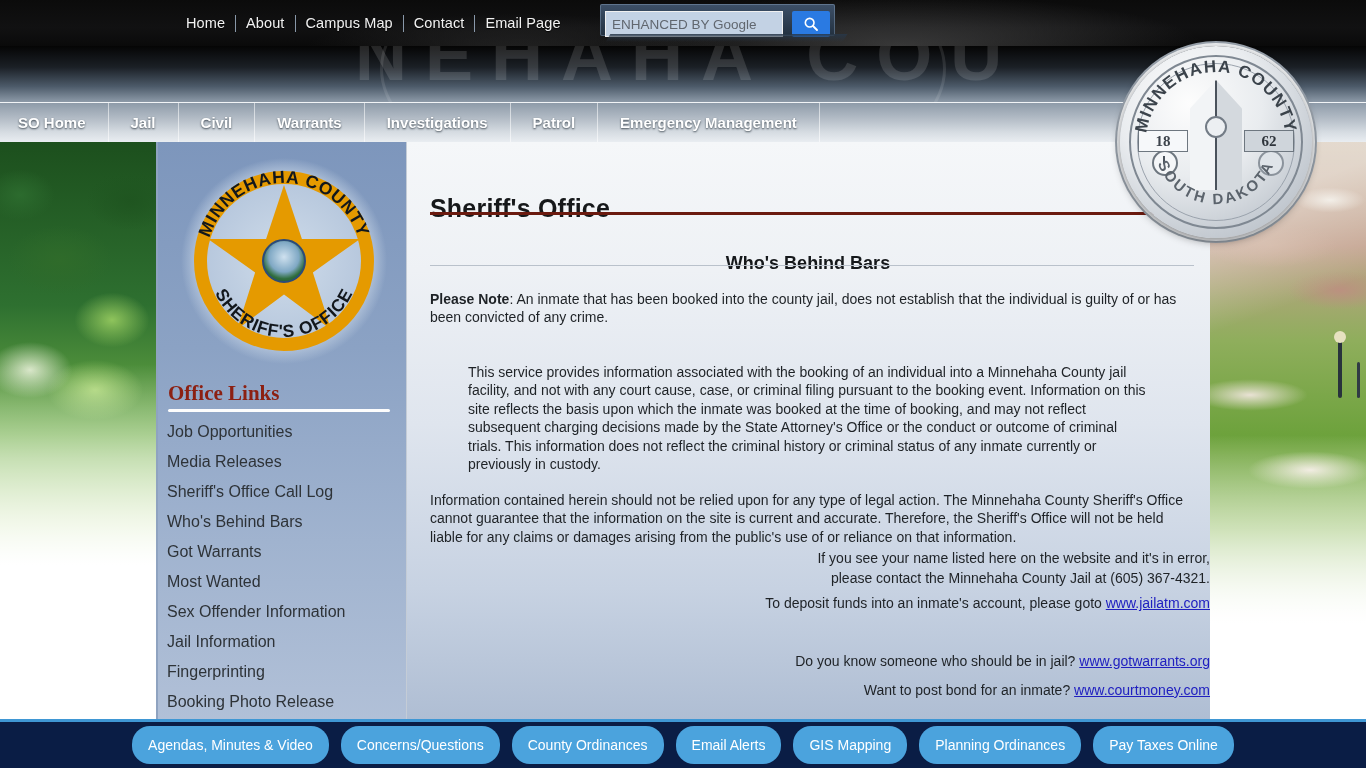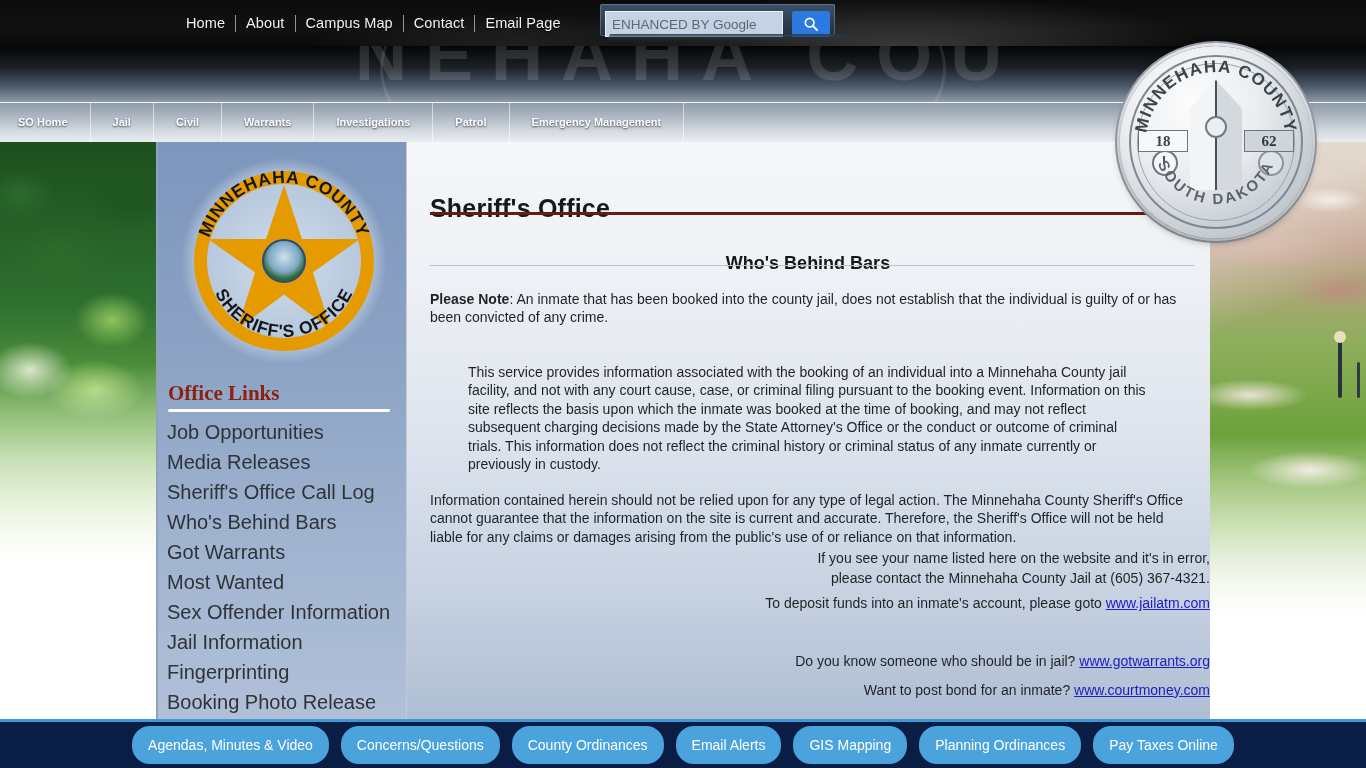"SO Home" #mainnav a { font-size: 11px -> 15px }
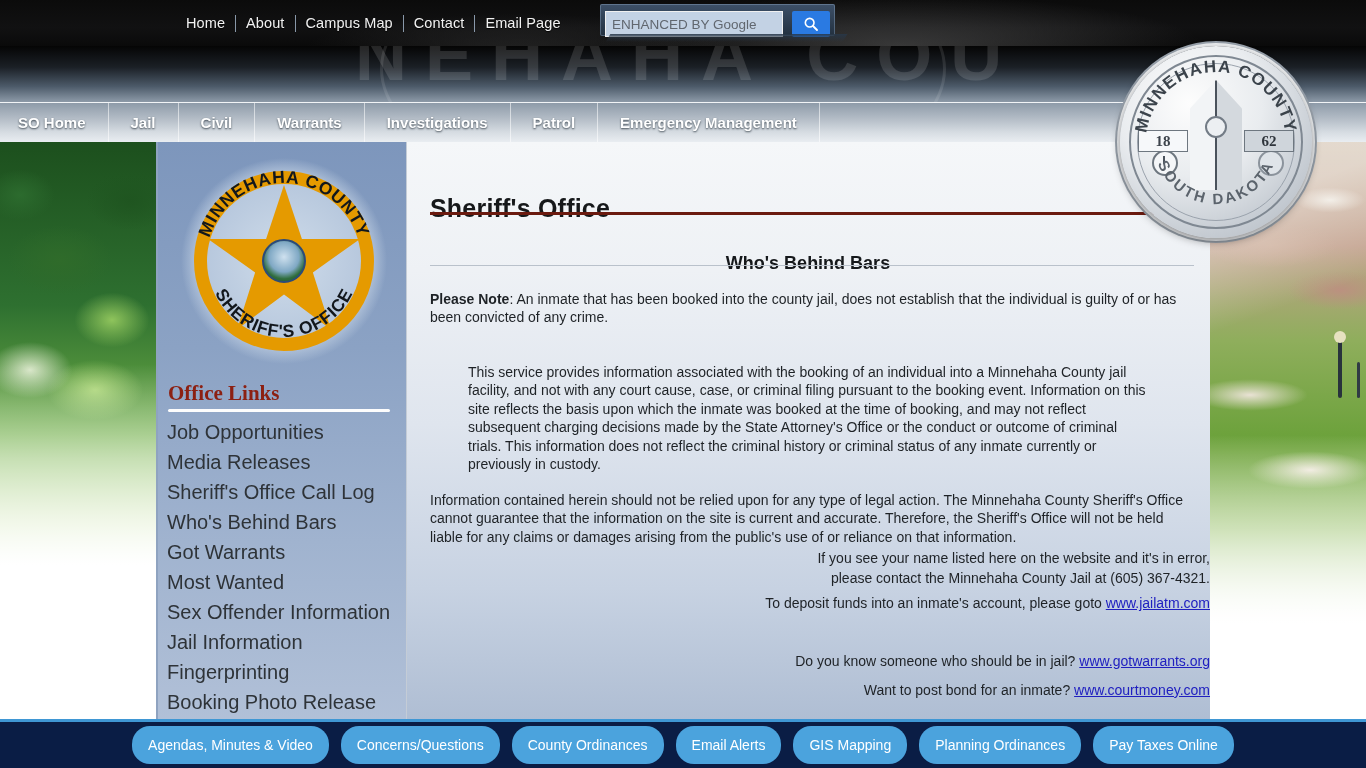"Job Opportunities" #links a { font-size: 20px -> 16px }
